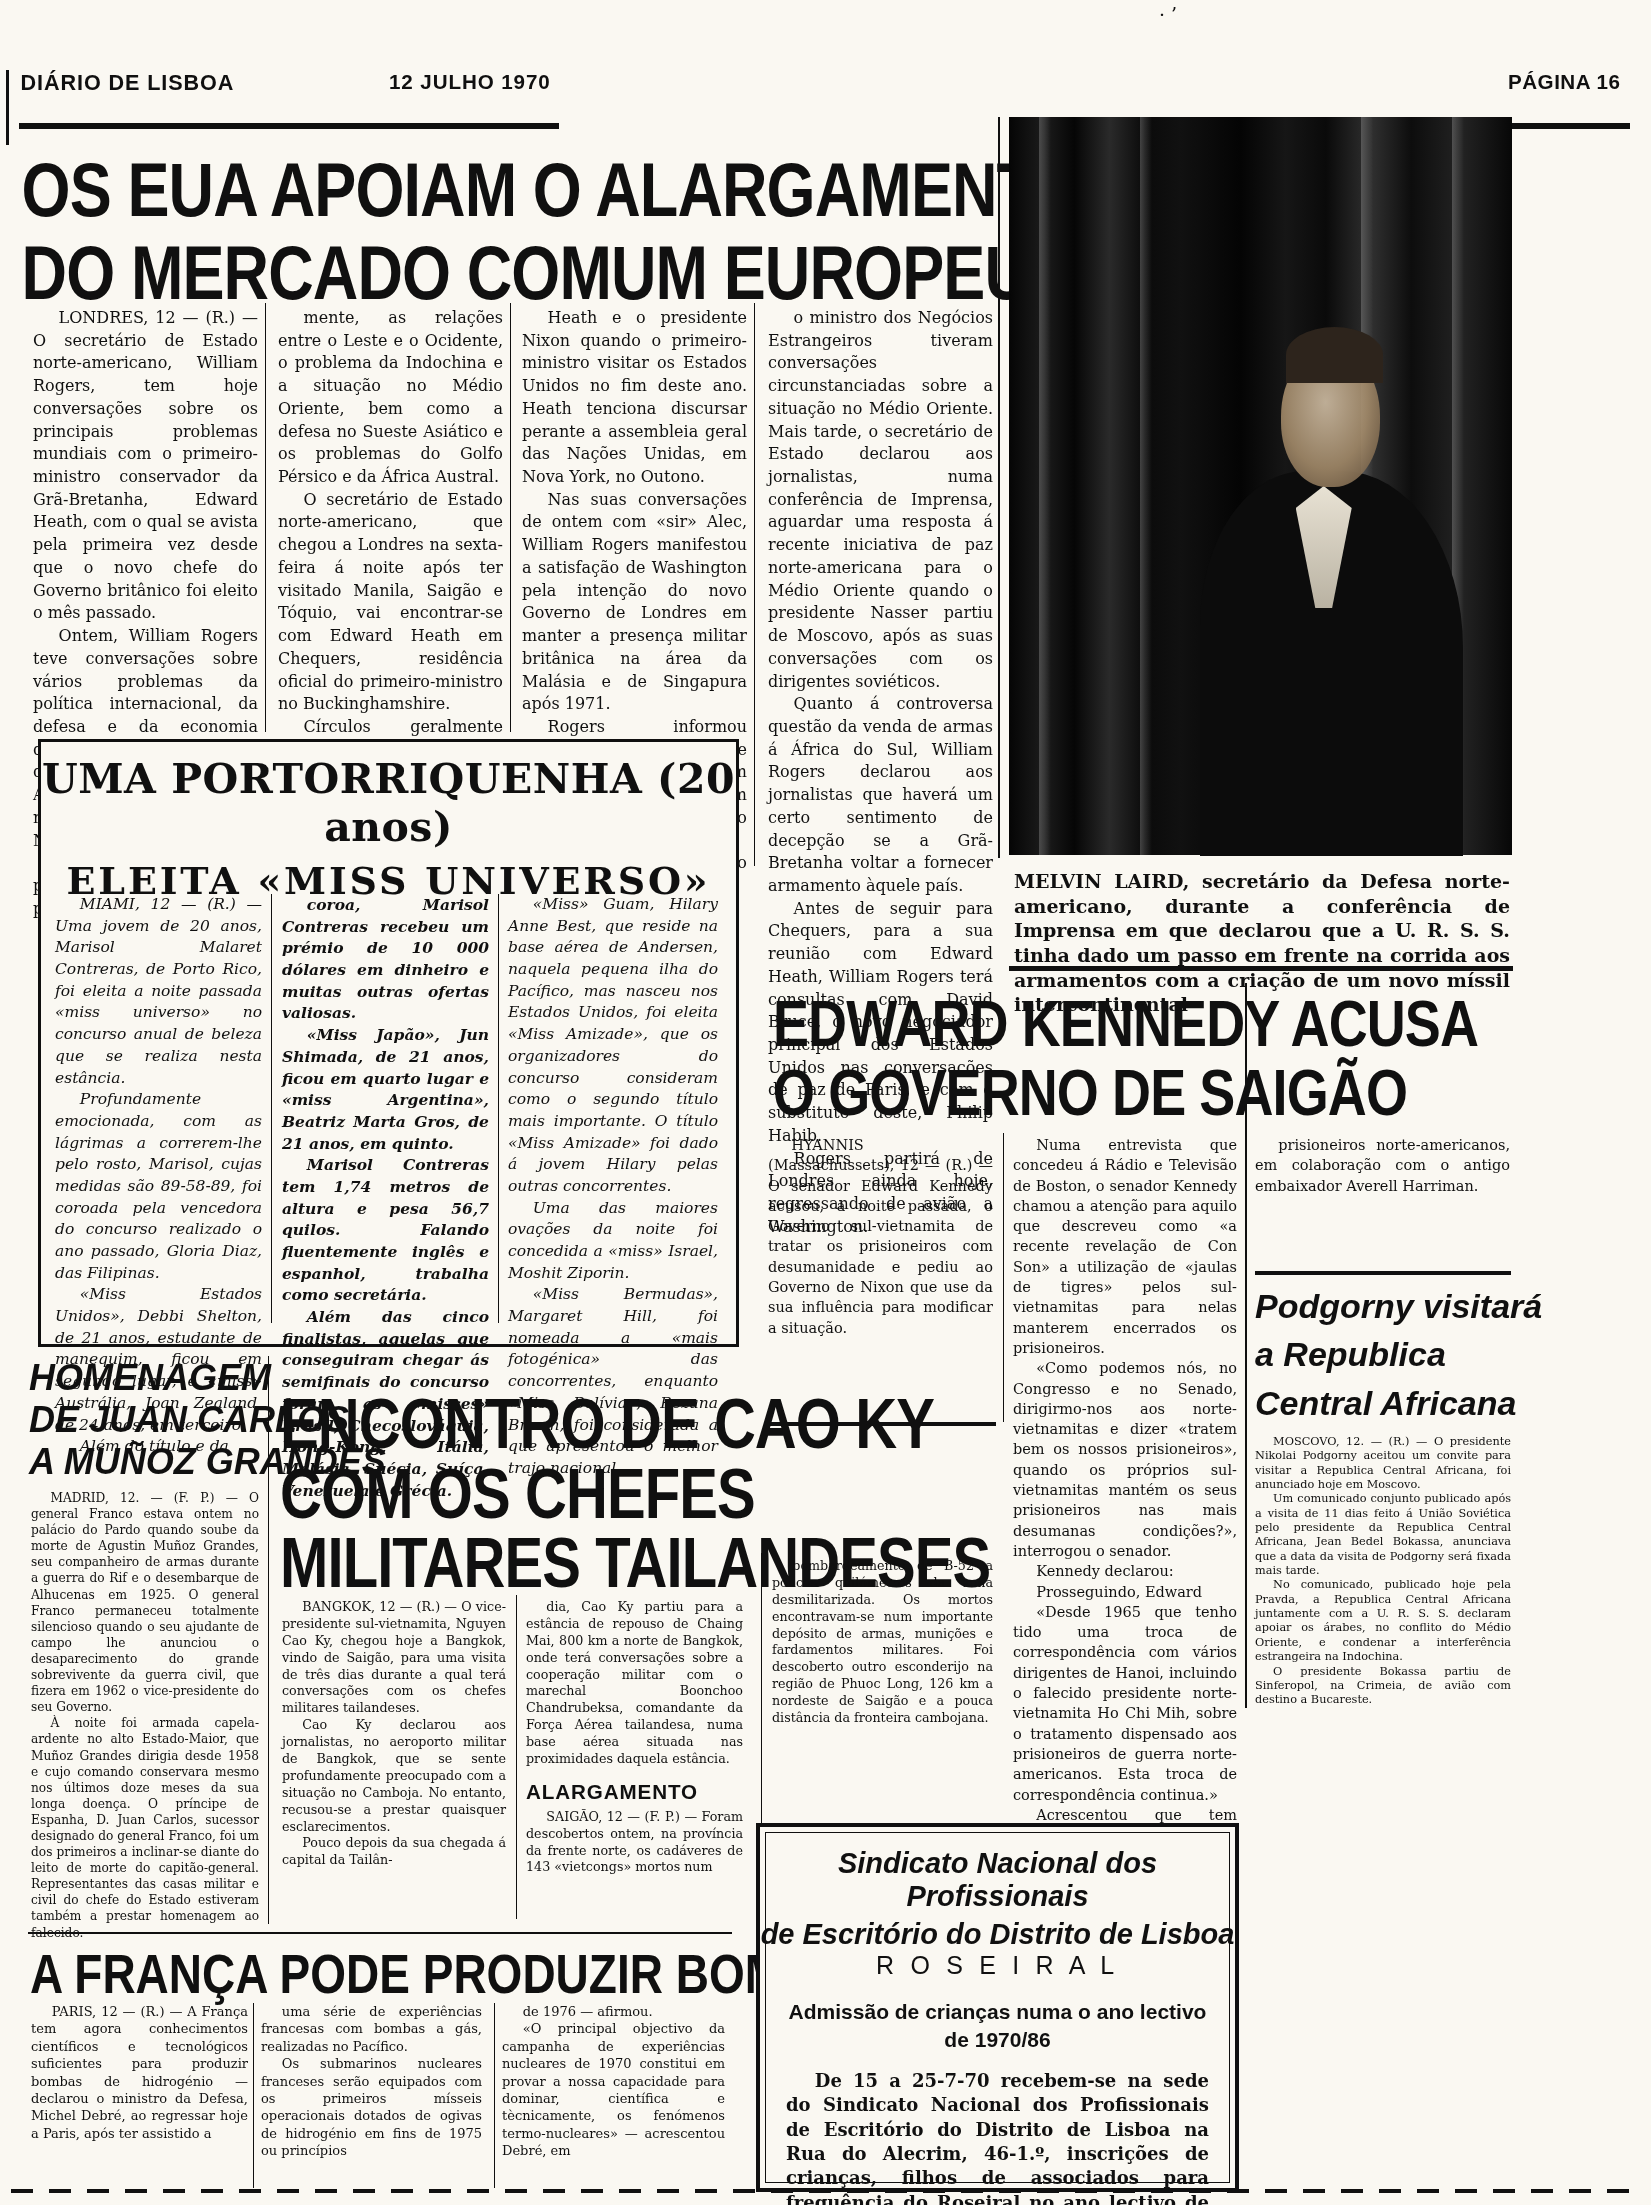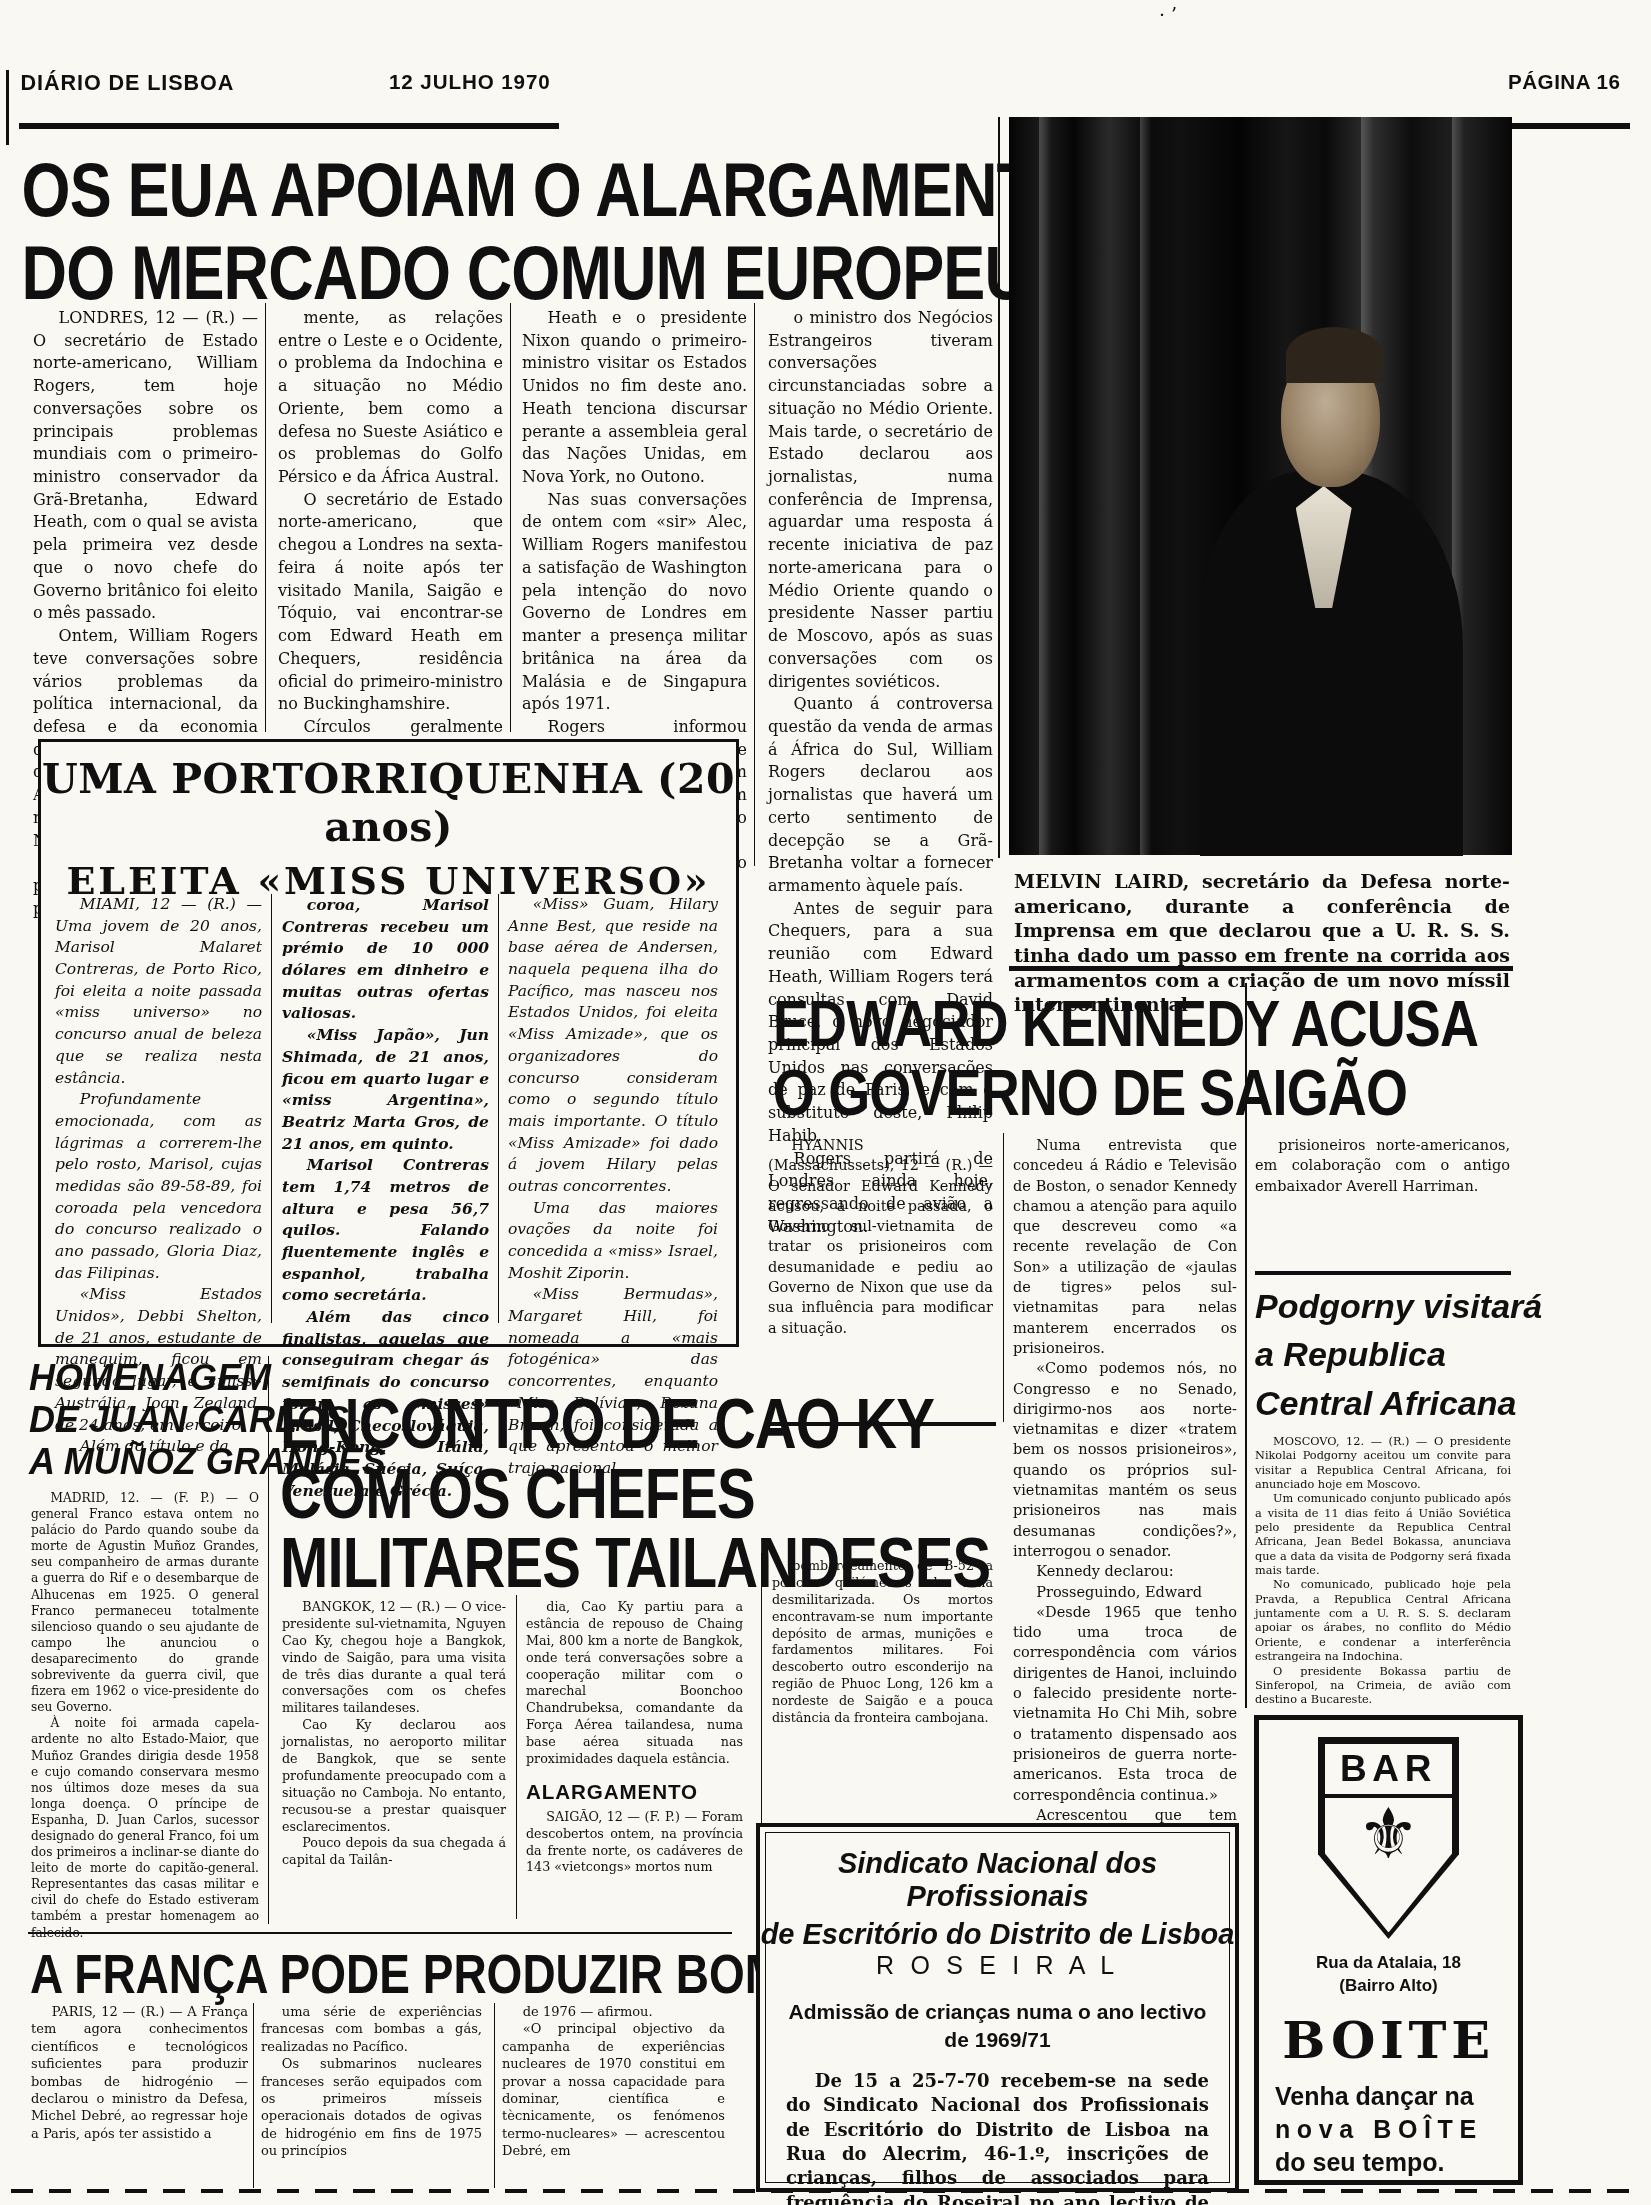"BAR" div.boxed { html: <div> <div> <div> <div>BAR</div> <div>⚜</div> </div> </div> <div>Rua da Atalaia, 18</div> <div>(Bairro Alto)</div> <div>BOITE</div> <div>Venha dançar na</div> <div>nova BOÎTE</div> <div>do seu tempo.</div> </div> -> none }
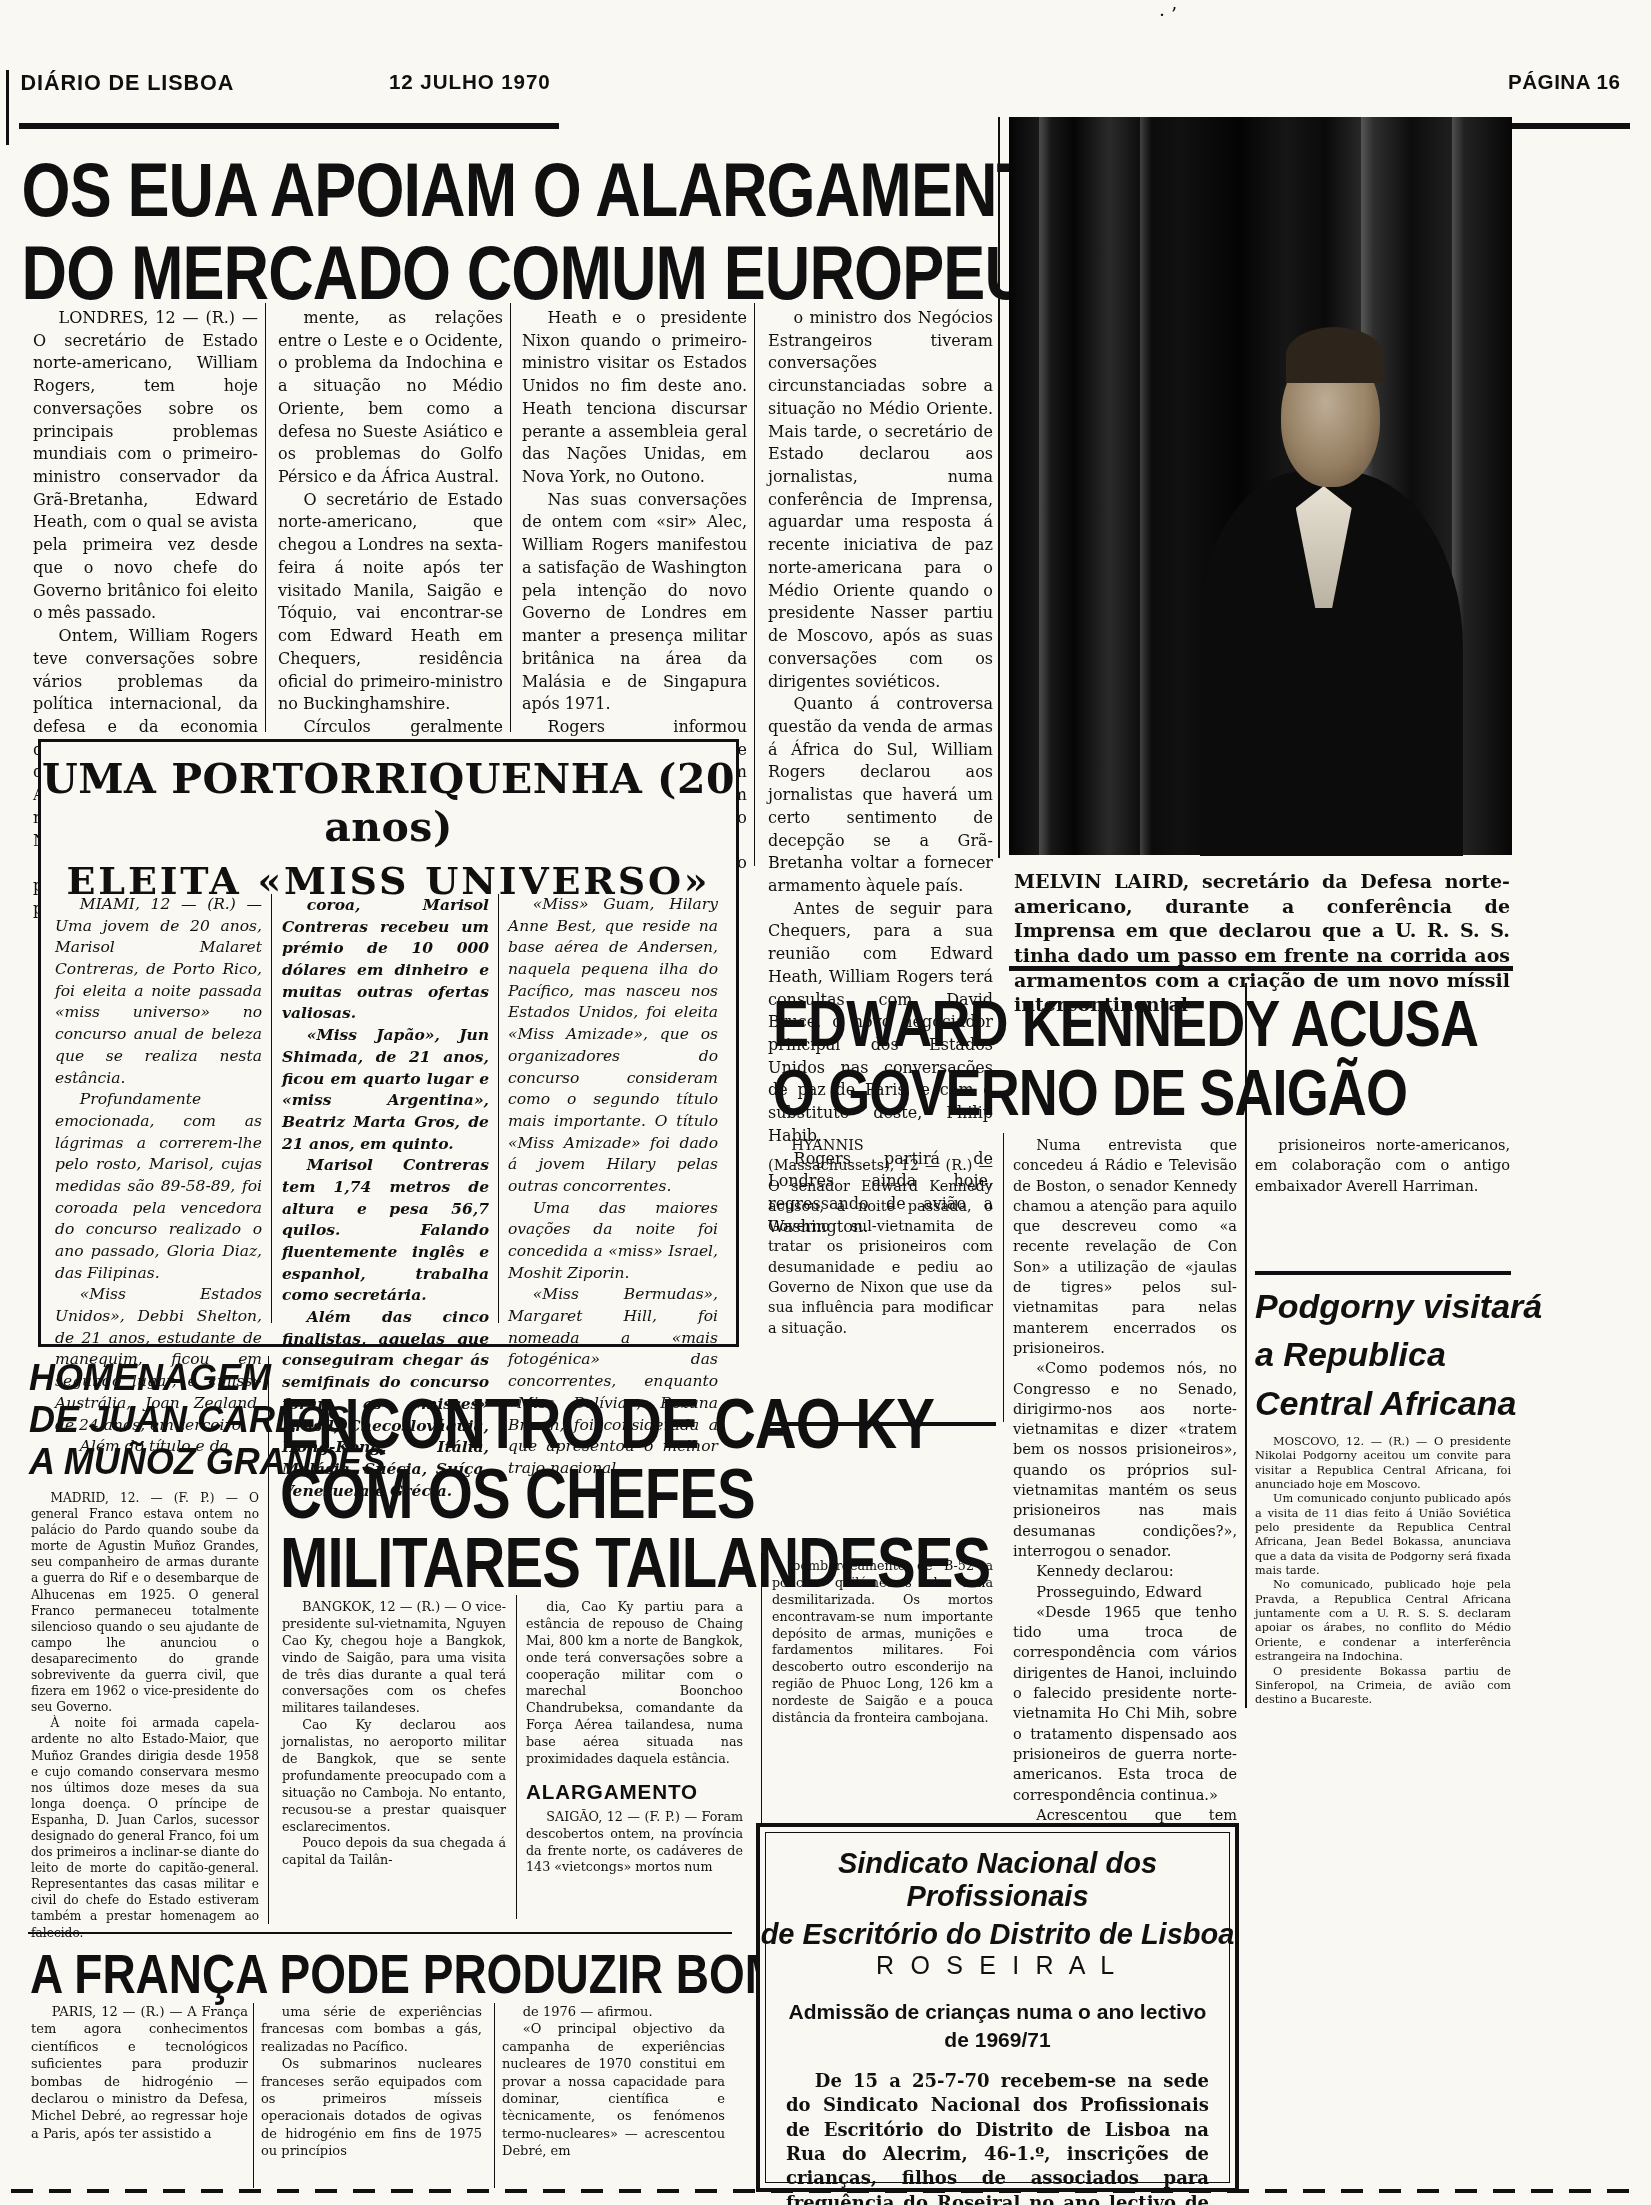"de 1969/71" div.center { text: 1969/71 -> 1970/86 }
